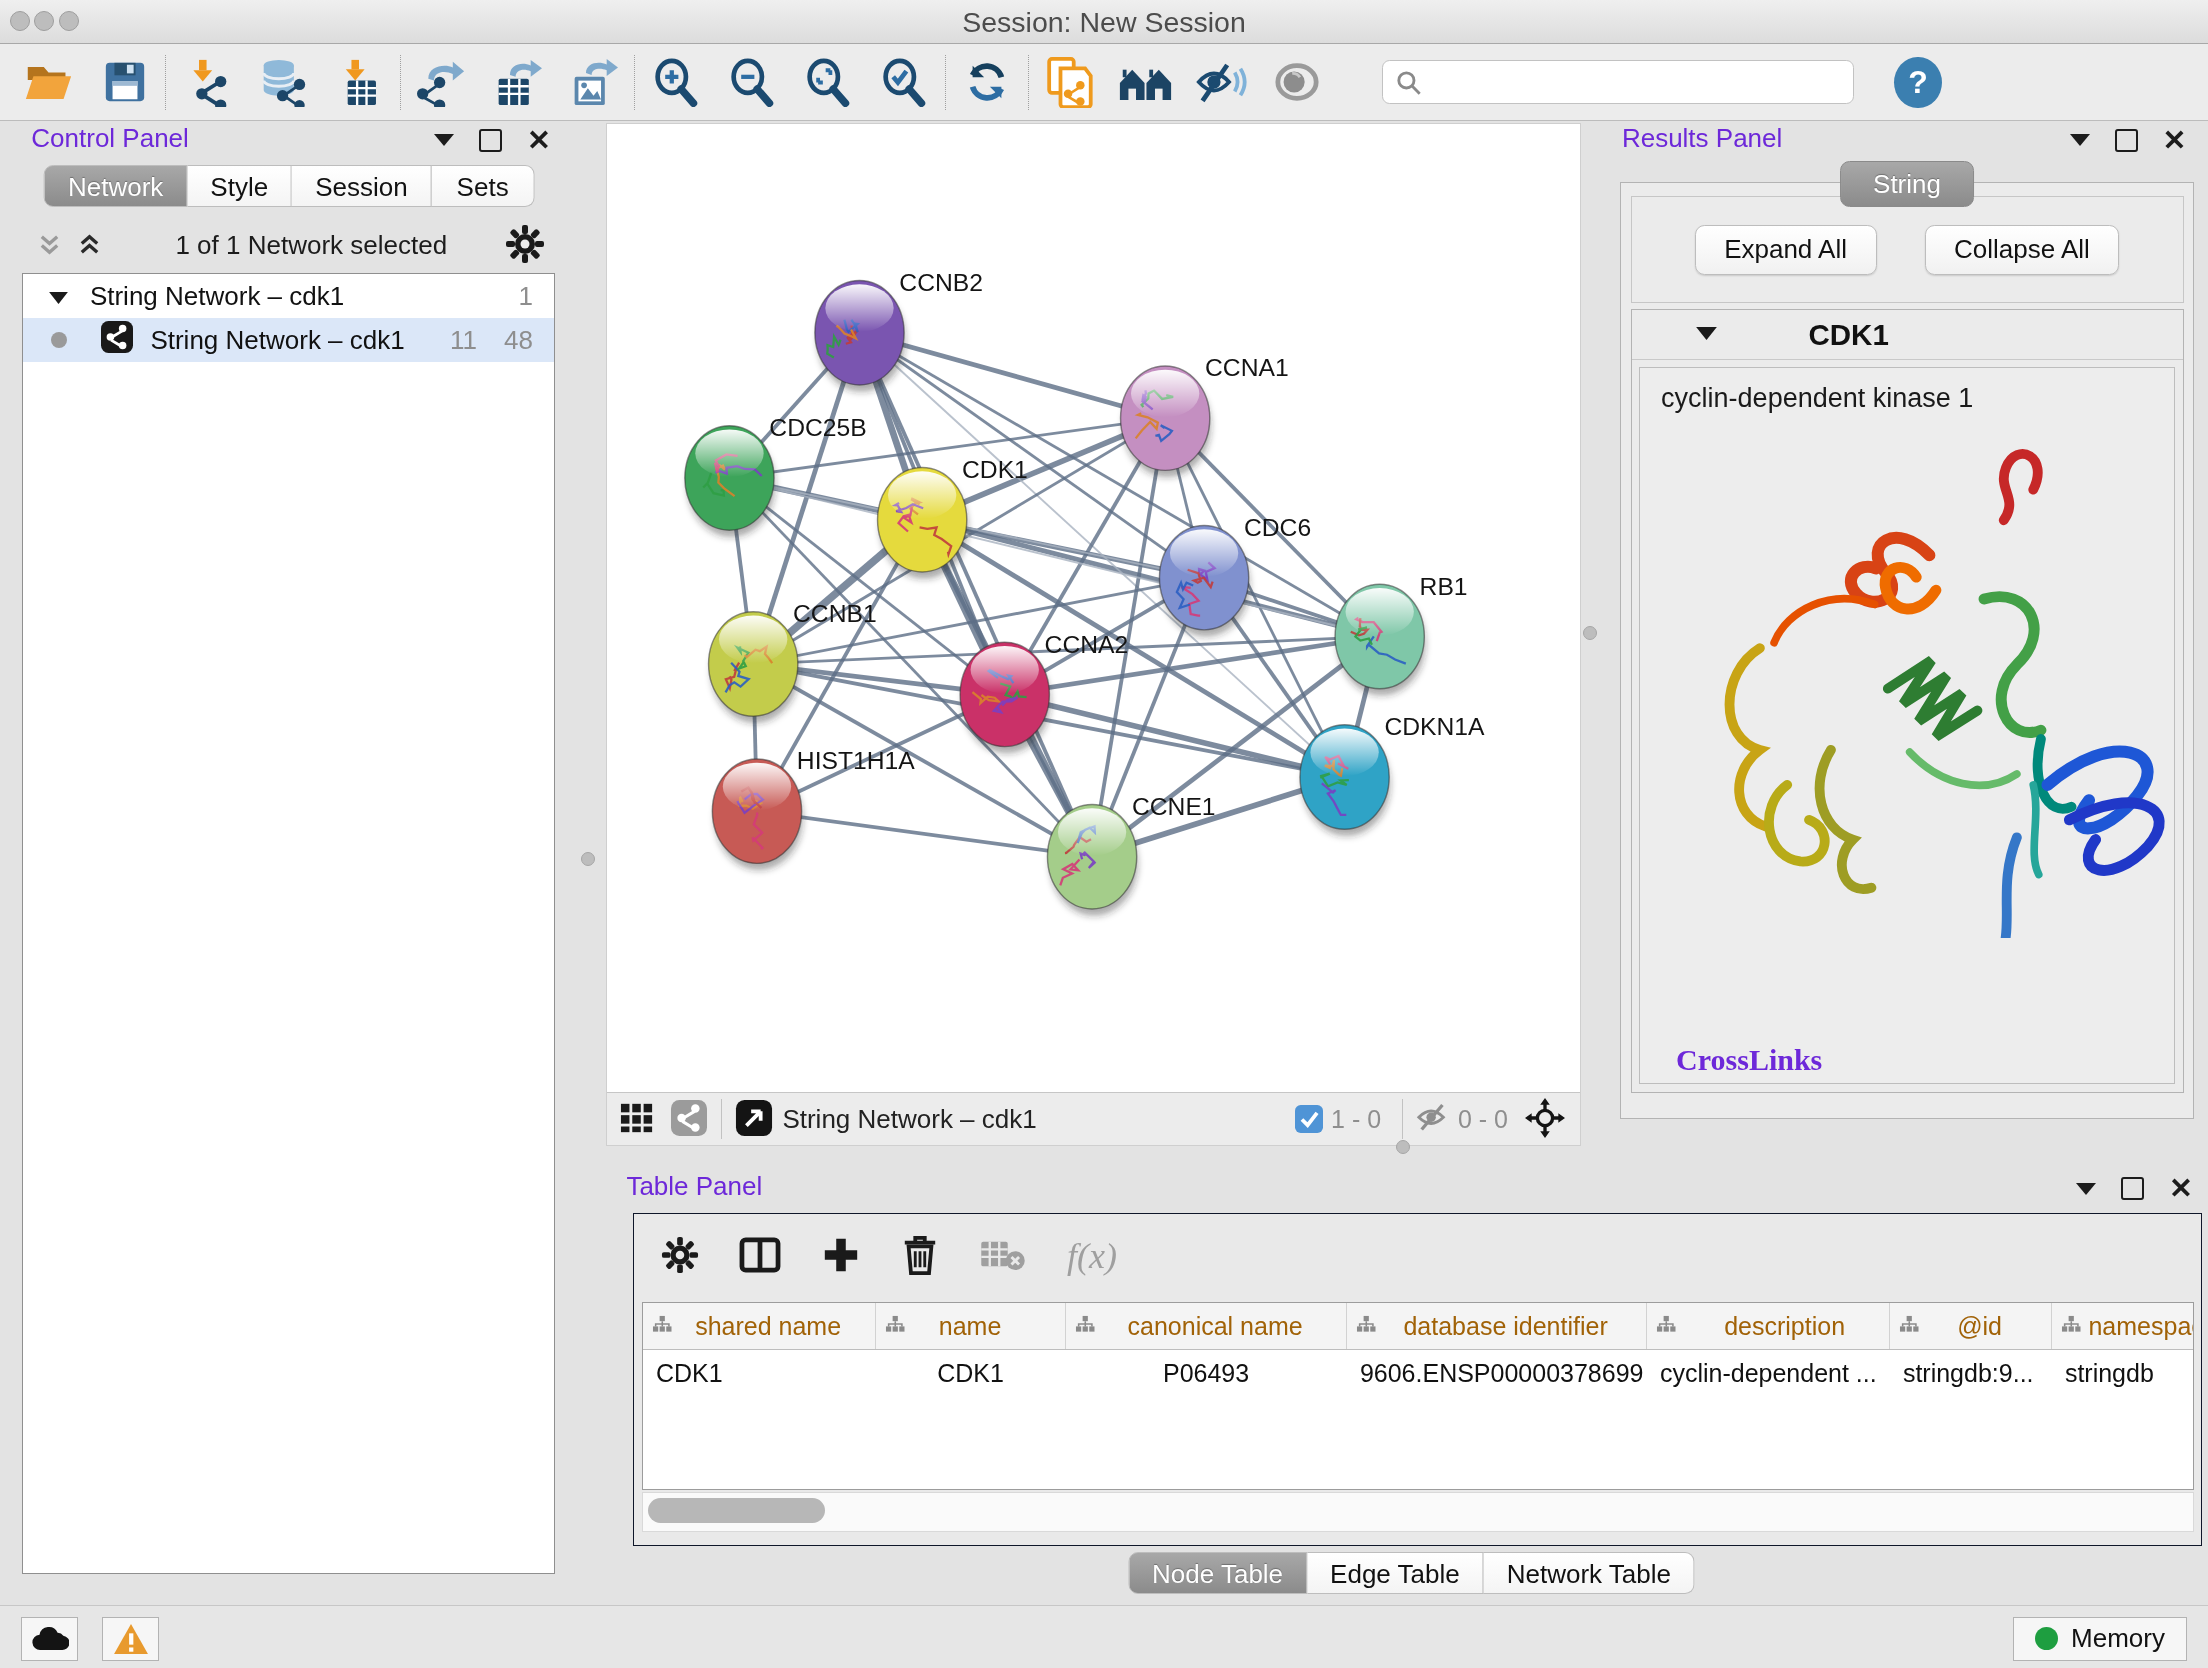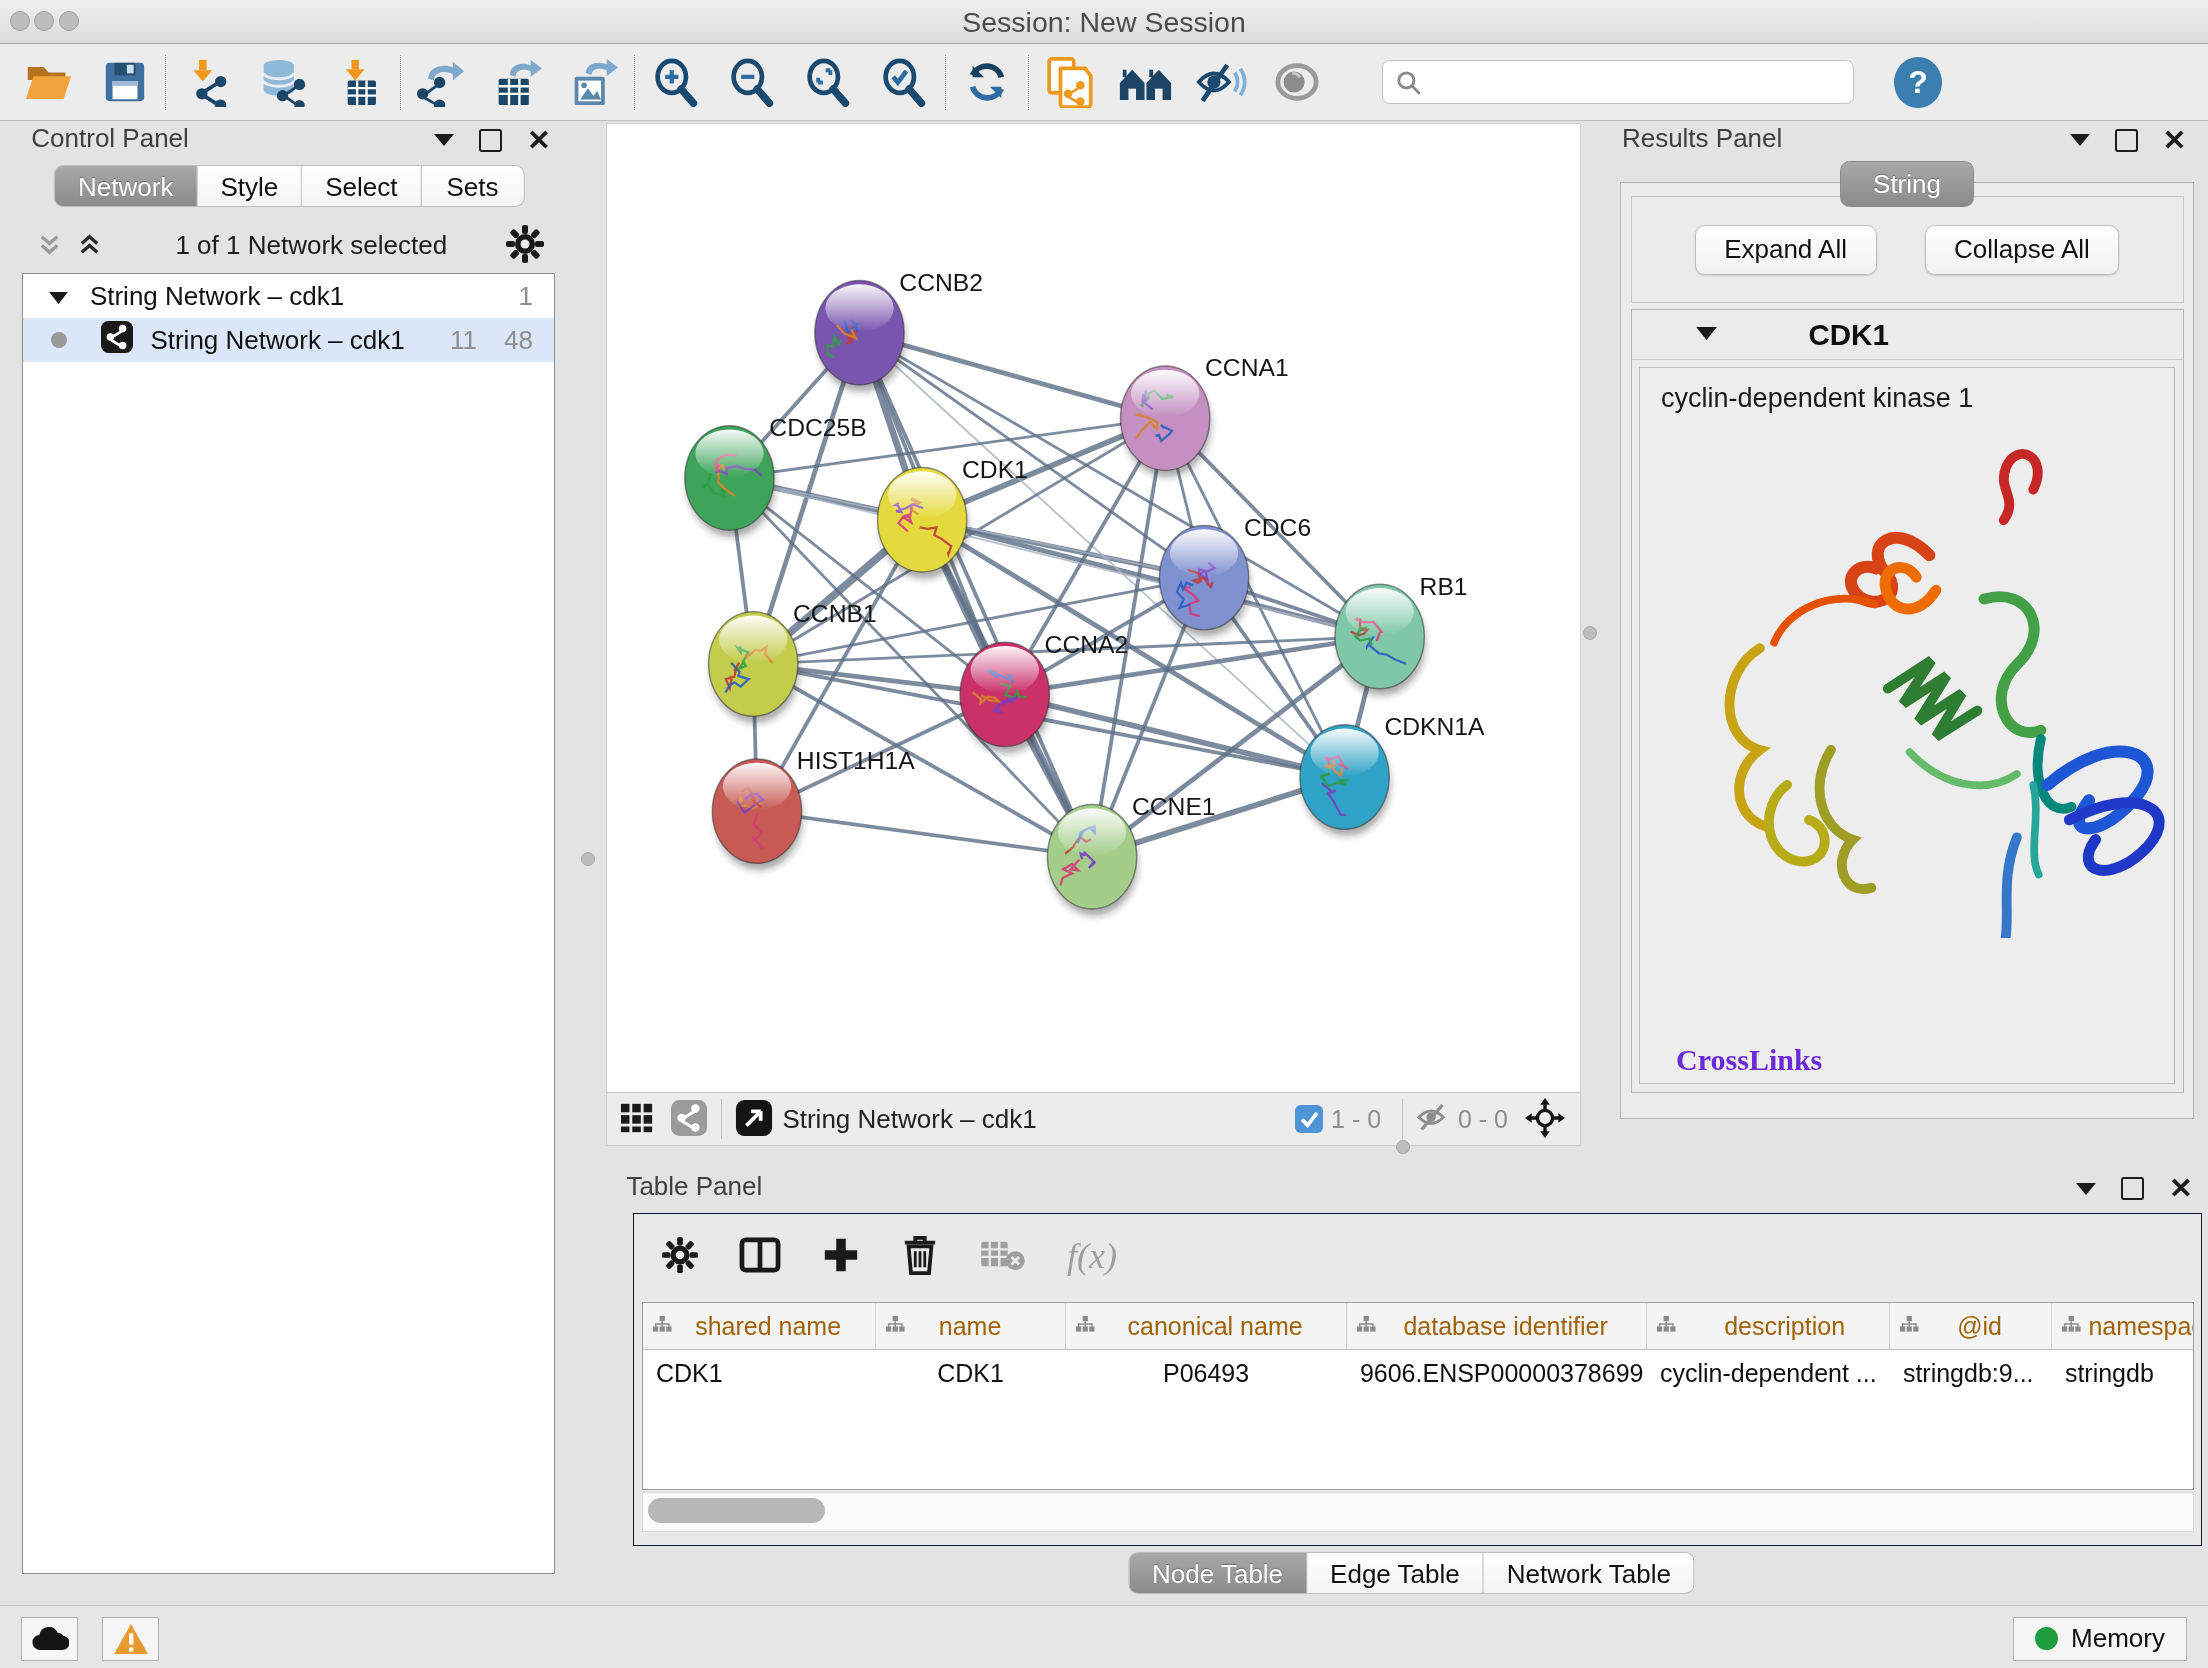"Control Panel" .panel-header { color: #404040 -> #6d28d9 }
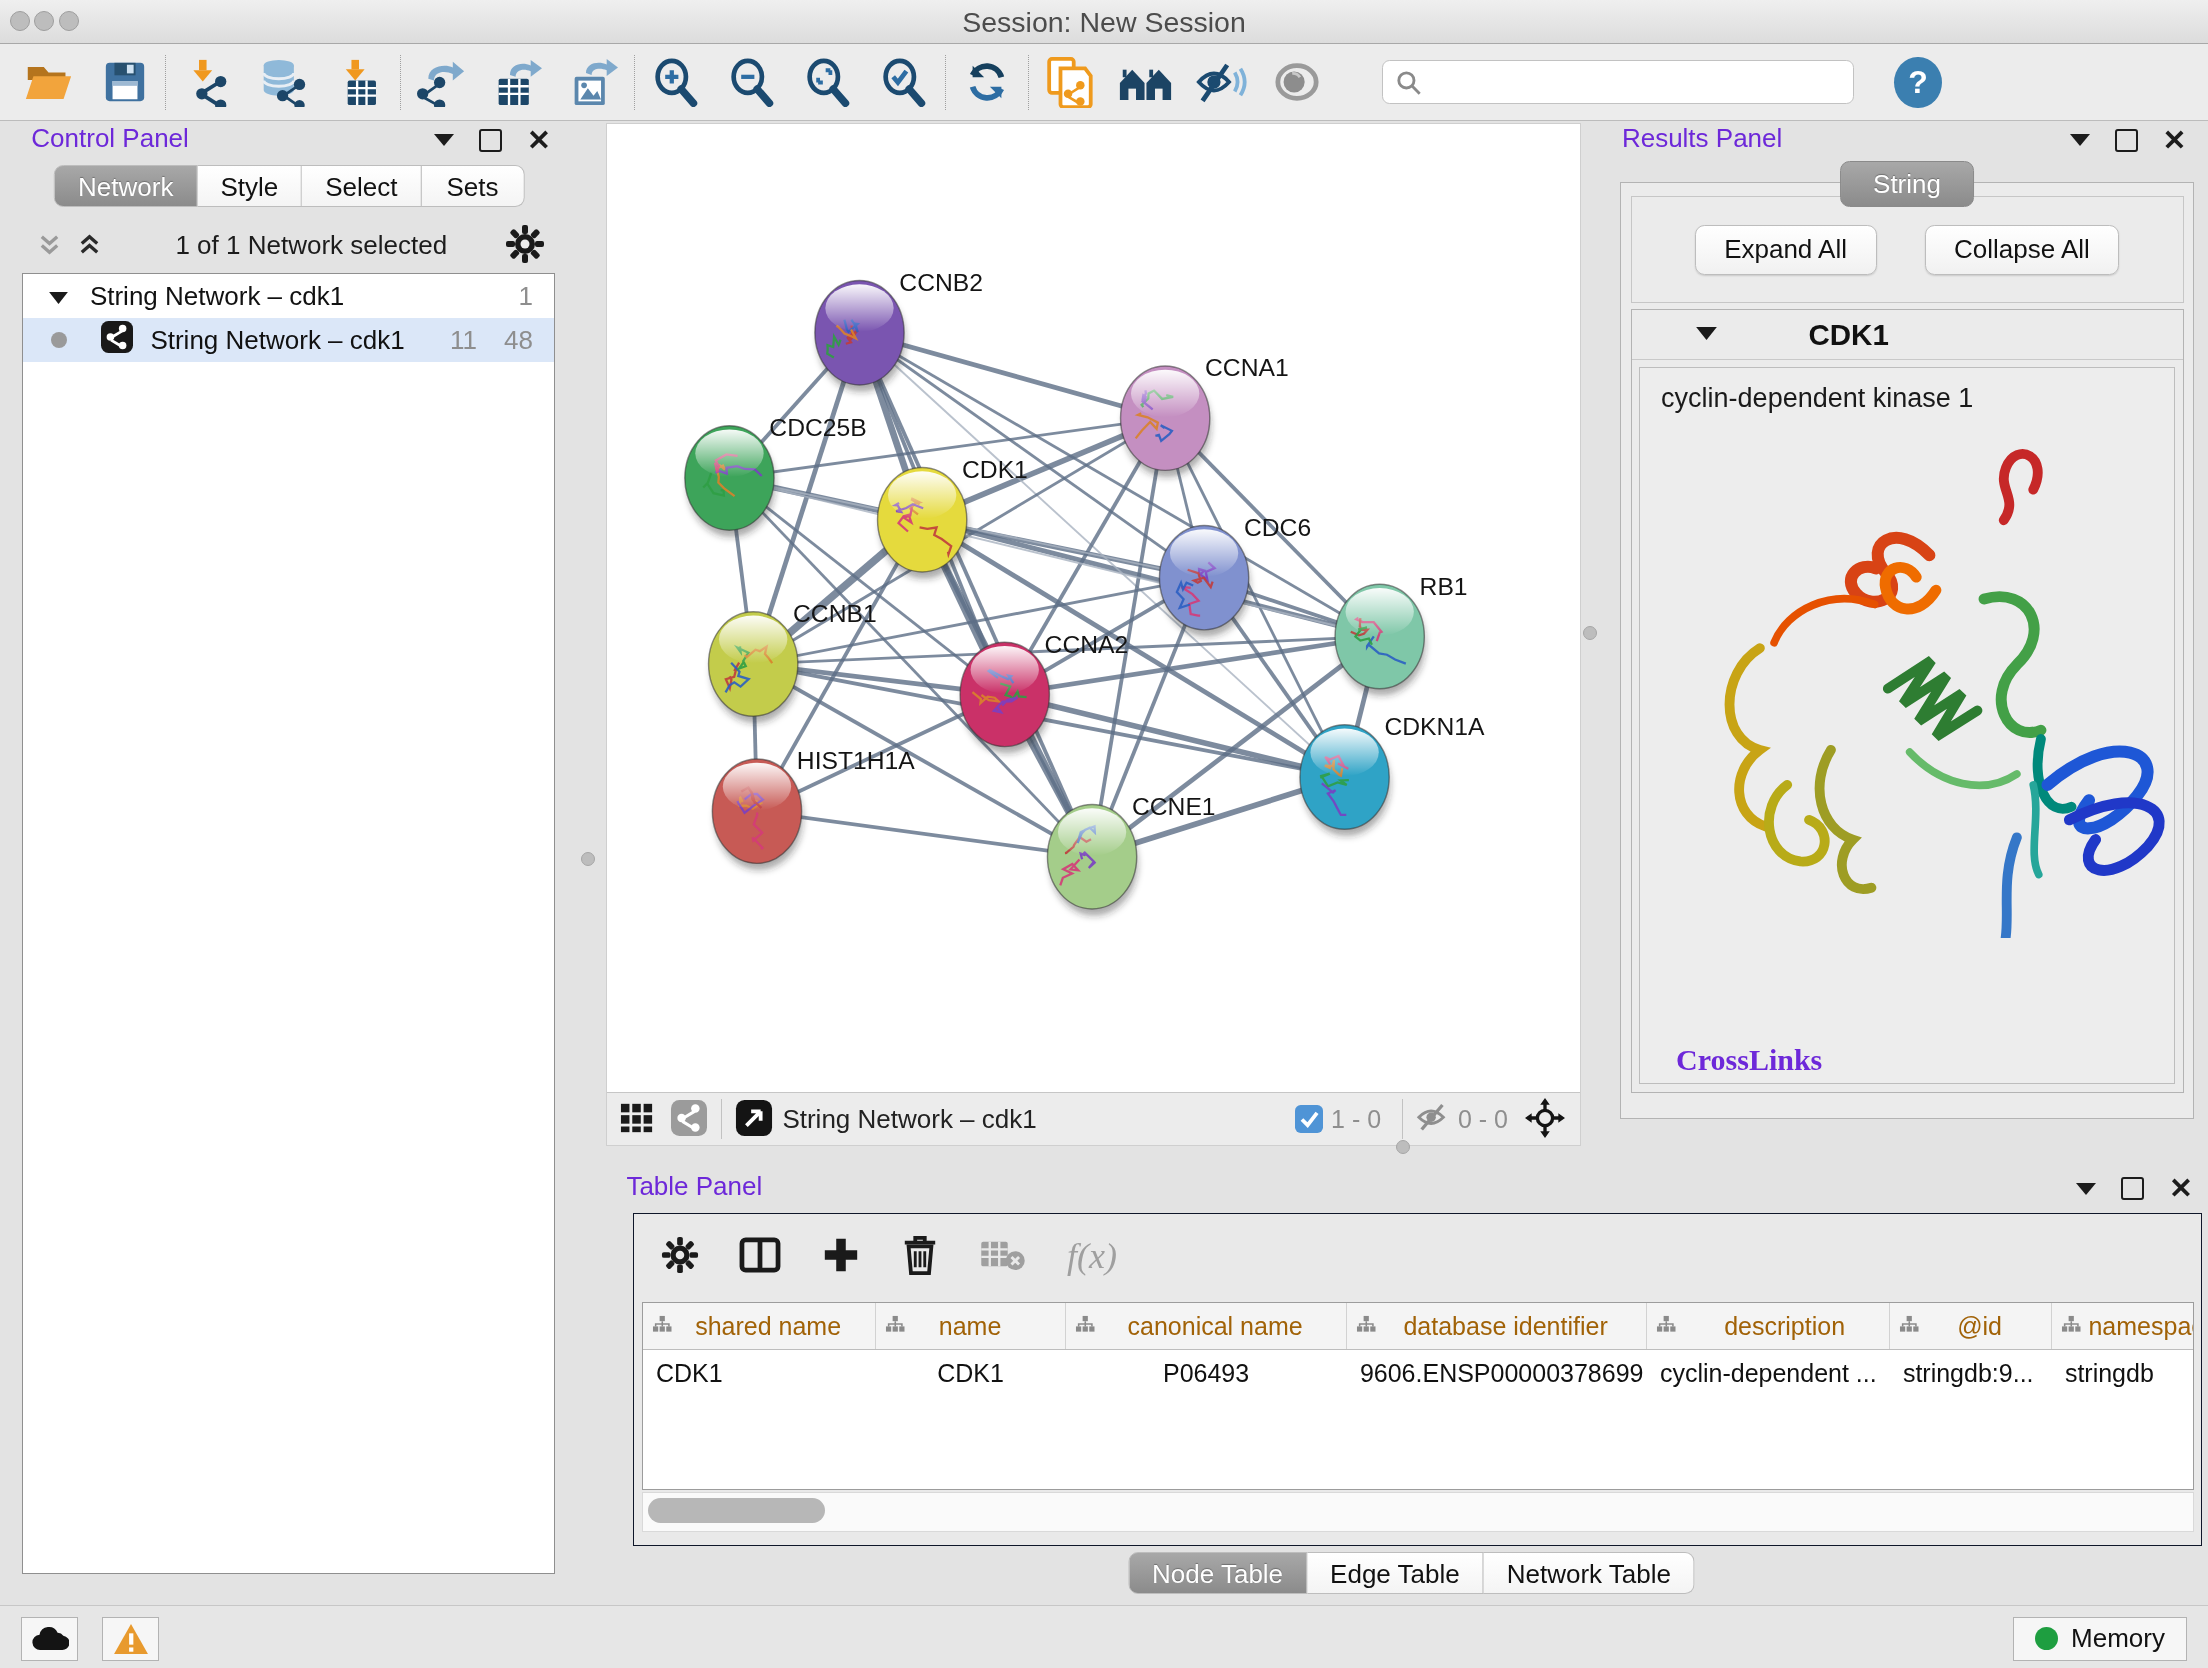"Select" div.seg-btn { text: Select -> Session }
